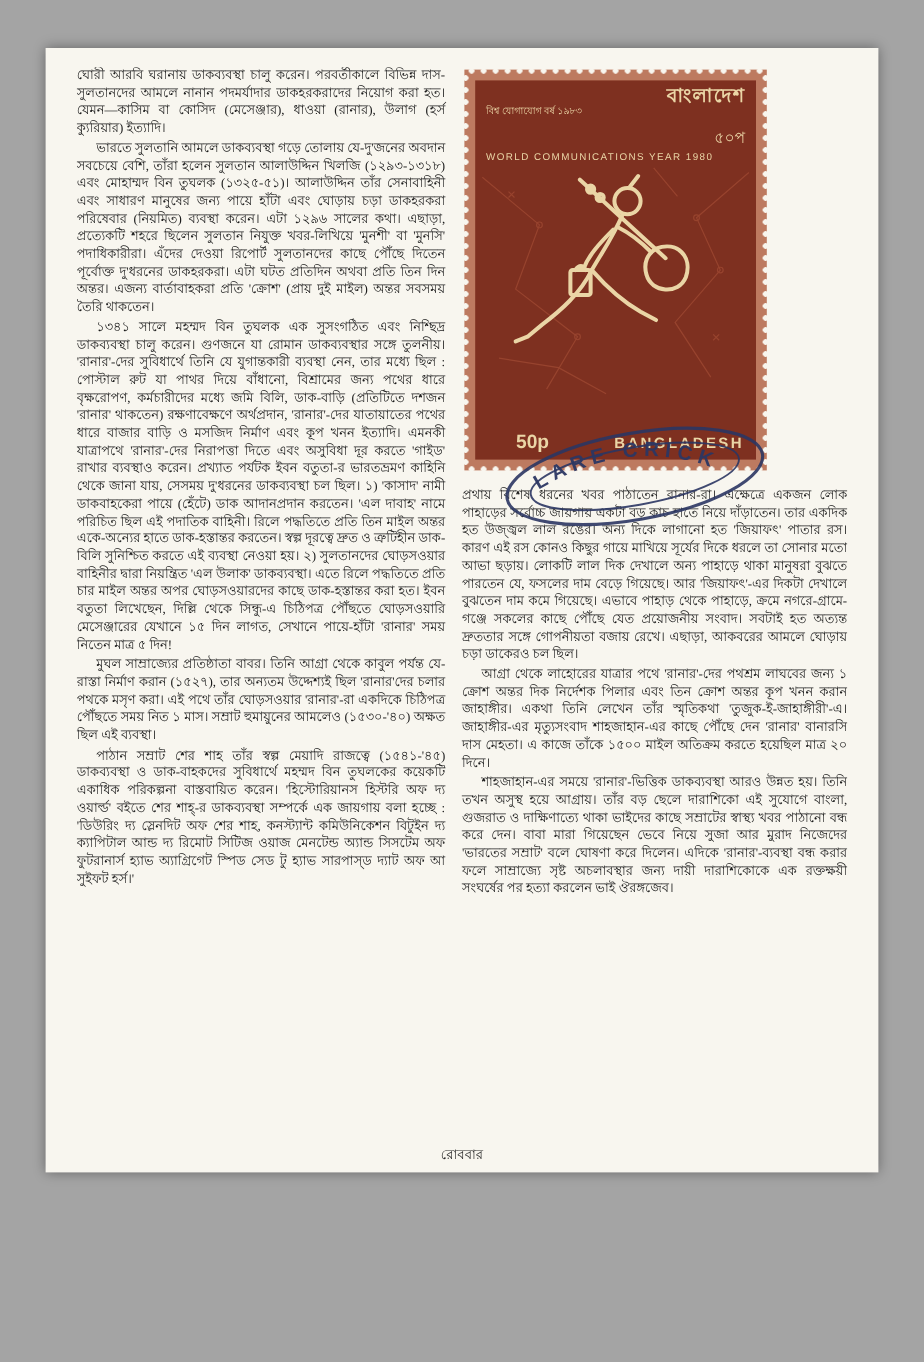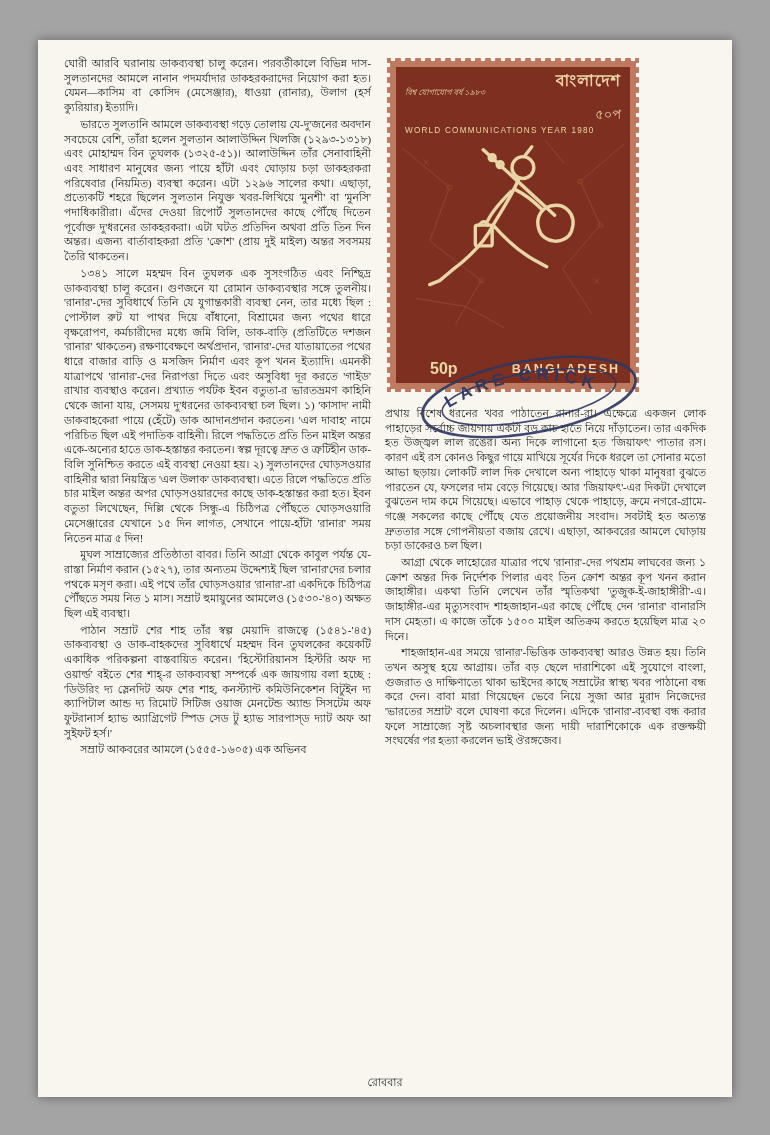"ঘোরী আরবি ঘরানায় ডাকব্যবস্থা চালু" .page { height: 1057px -> 937px }
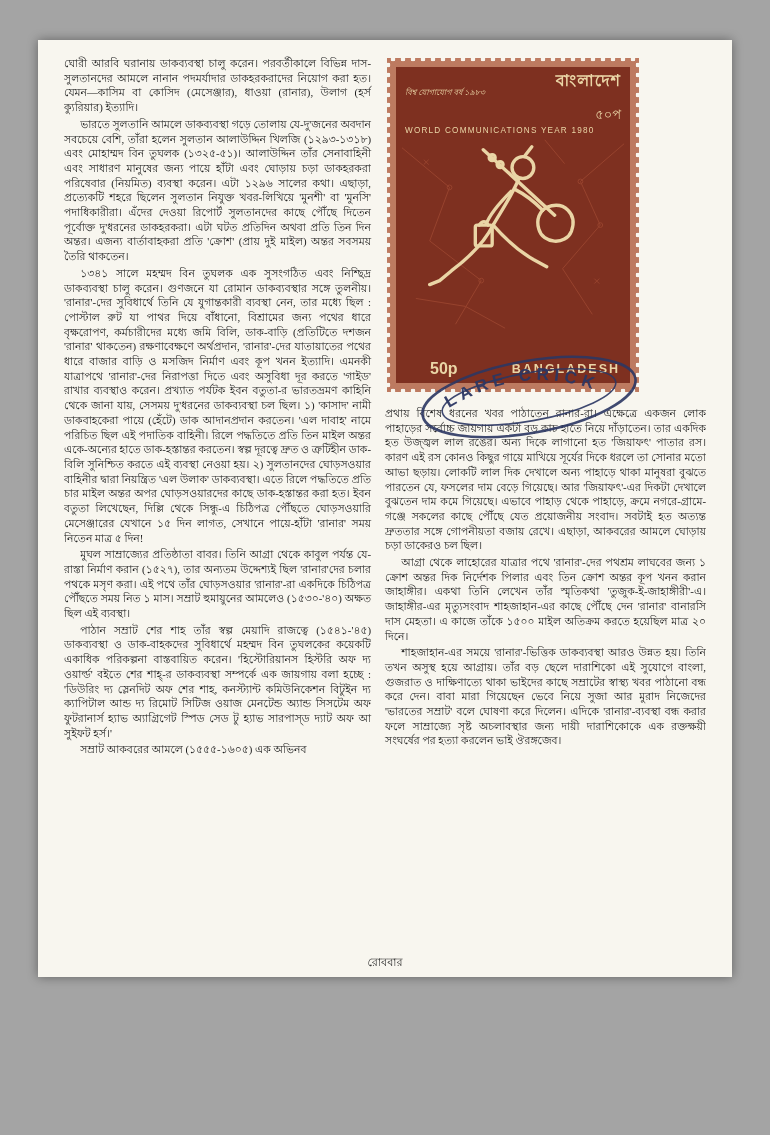"বিশ্ব যোগাযোগ বর্ষ ১৯৮৩" .stamp-year-bn { font-style: italic -> none }
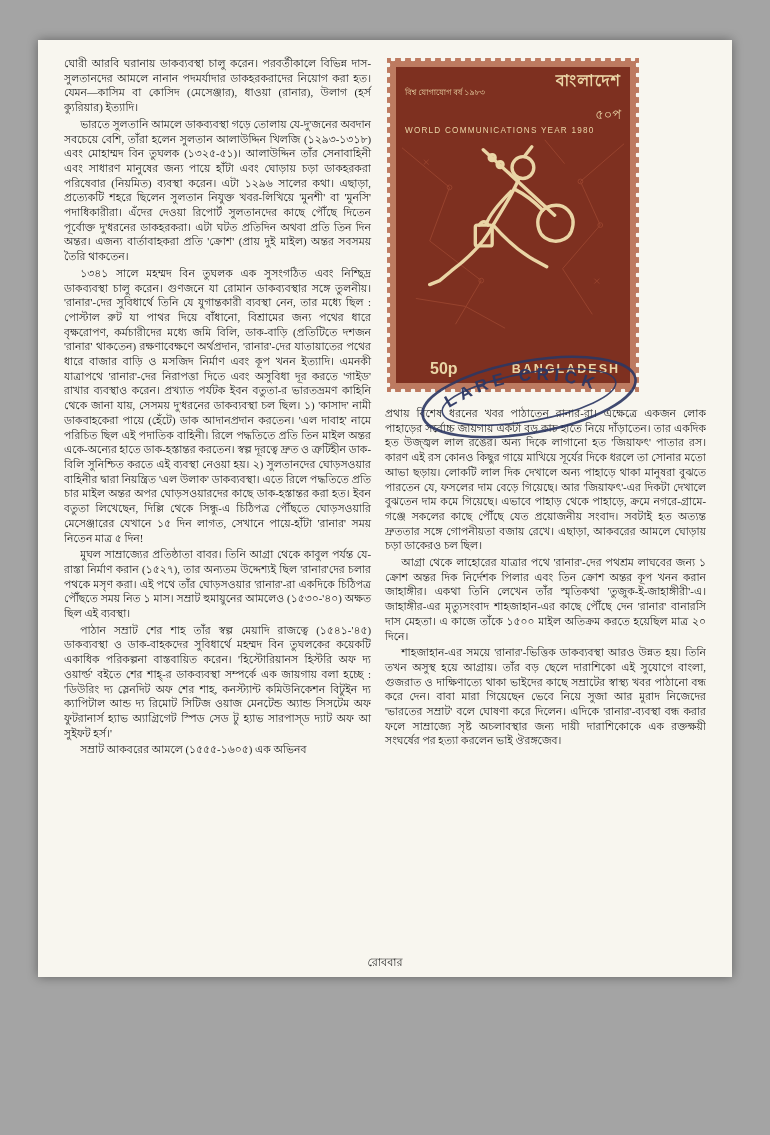"সম্রাট আকবরের আমলে (১৫৫৫-১৬০৫) এক" p { html: <p>সম্রাট আকবরের আমলে (১৫৫৫-১৬০৫) এক অভিনব</p> -> none }
